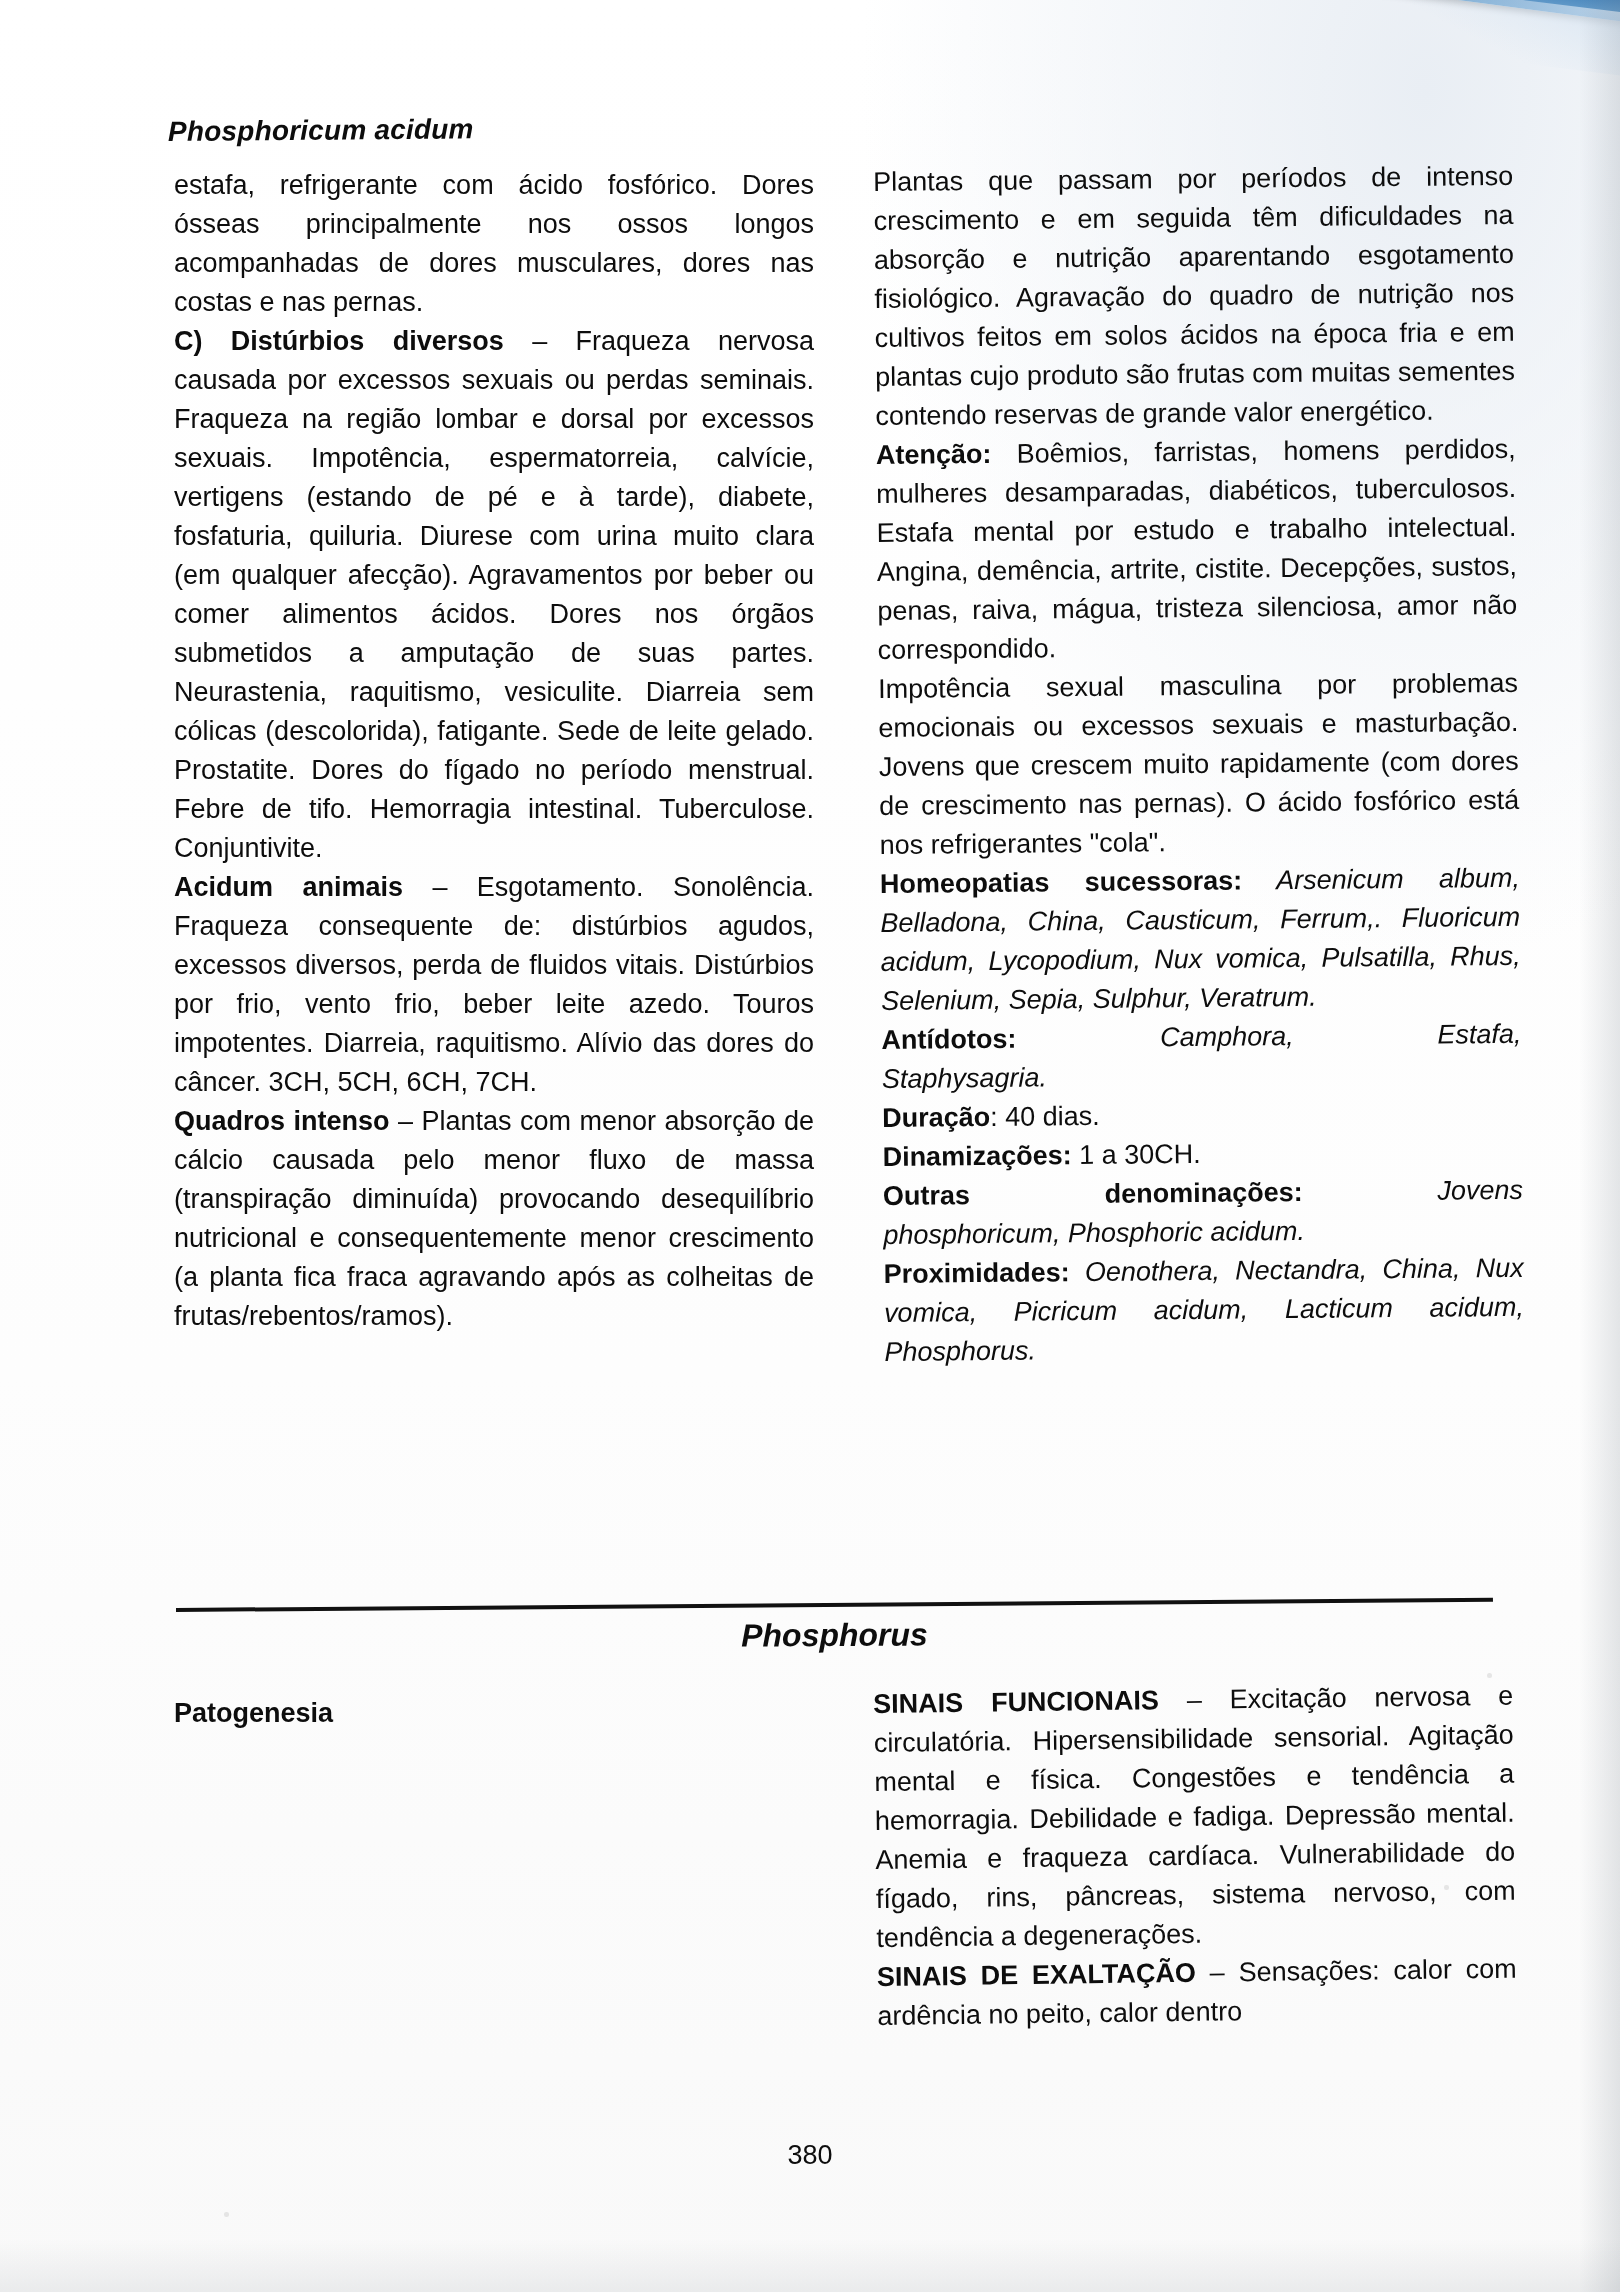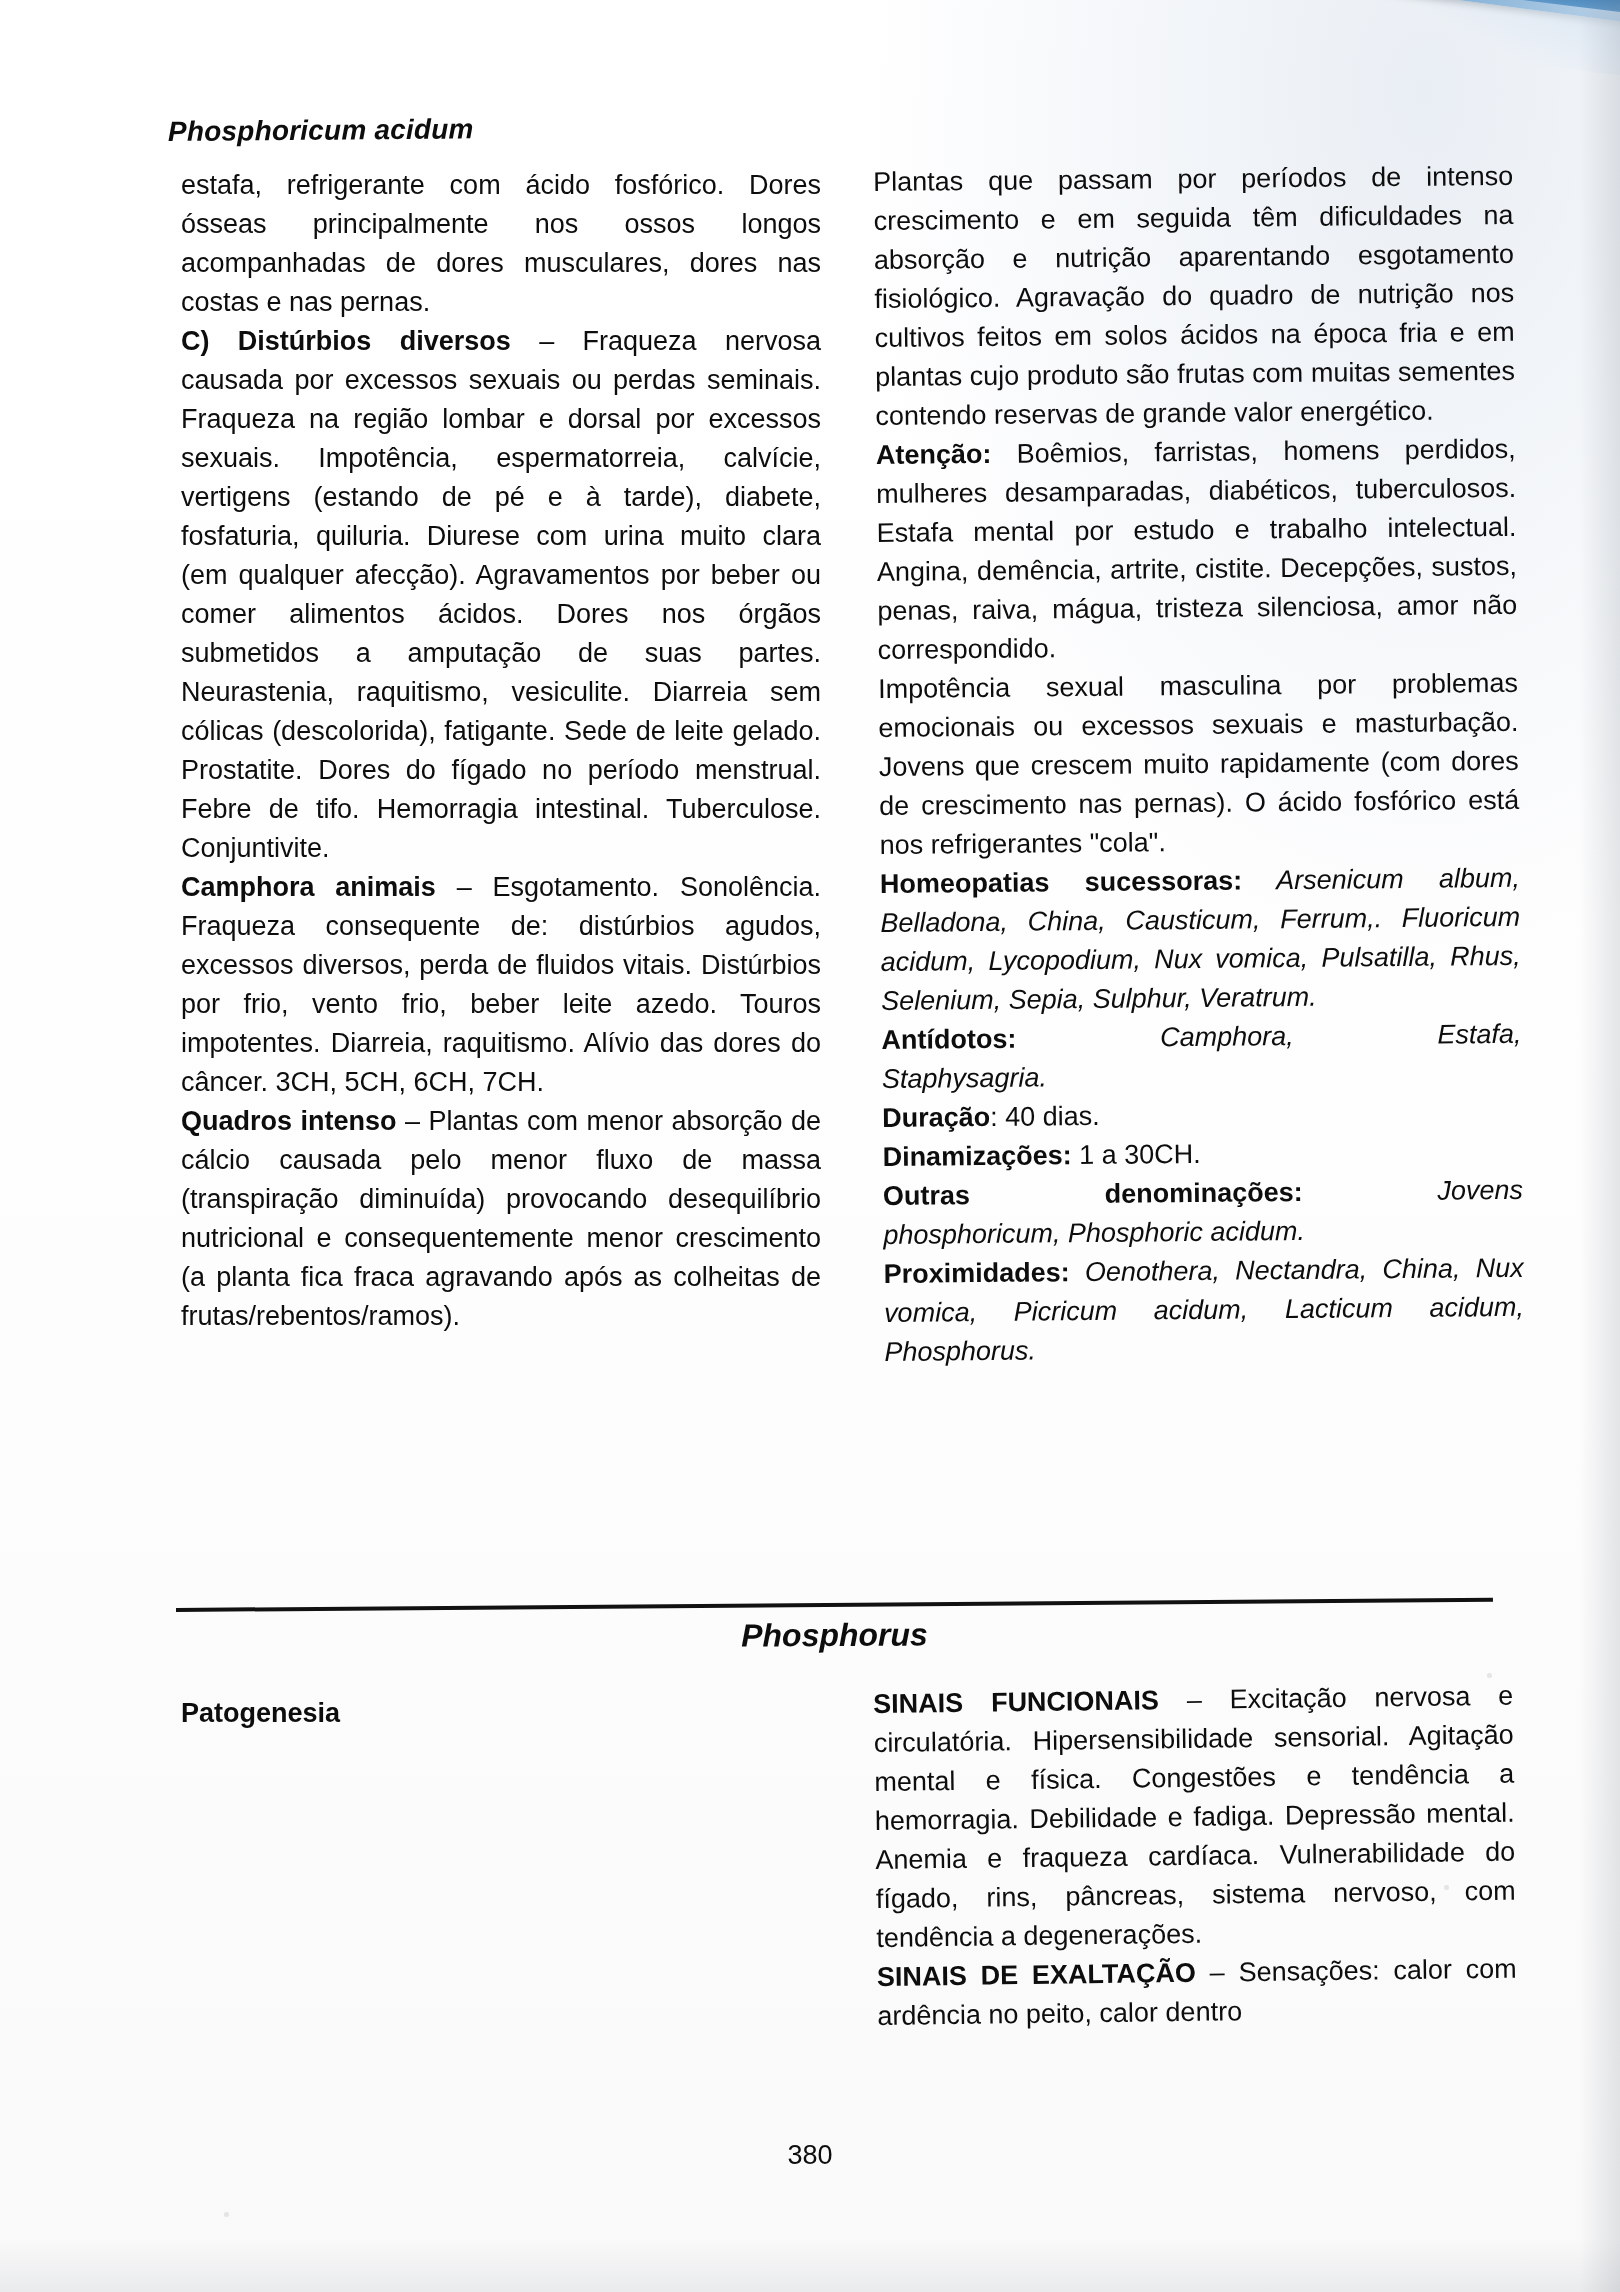"estafa, refrigerante com ácido" .col-left { left: 181px -> 174px }
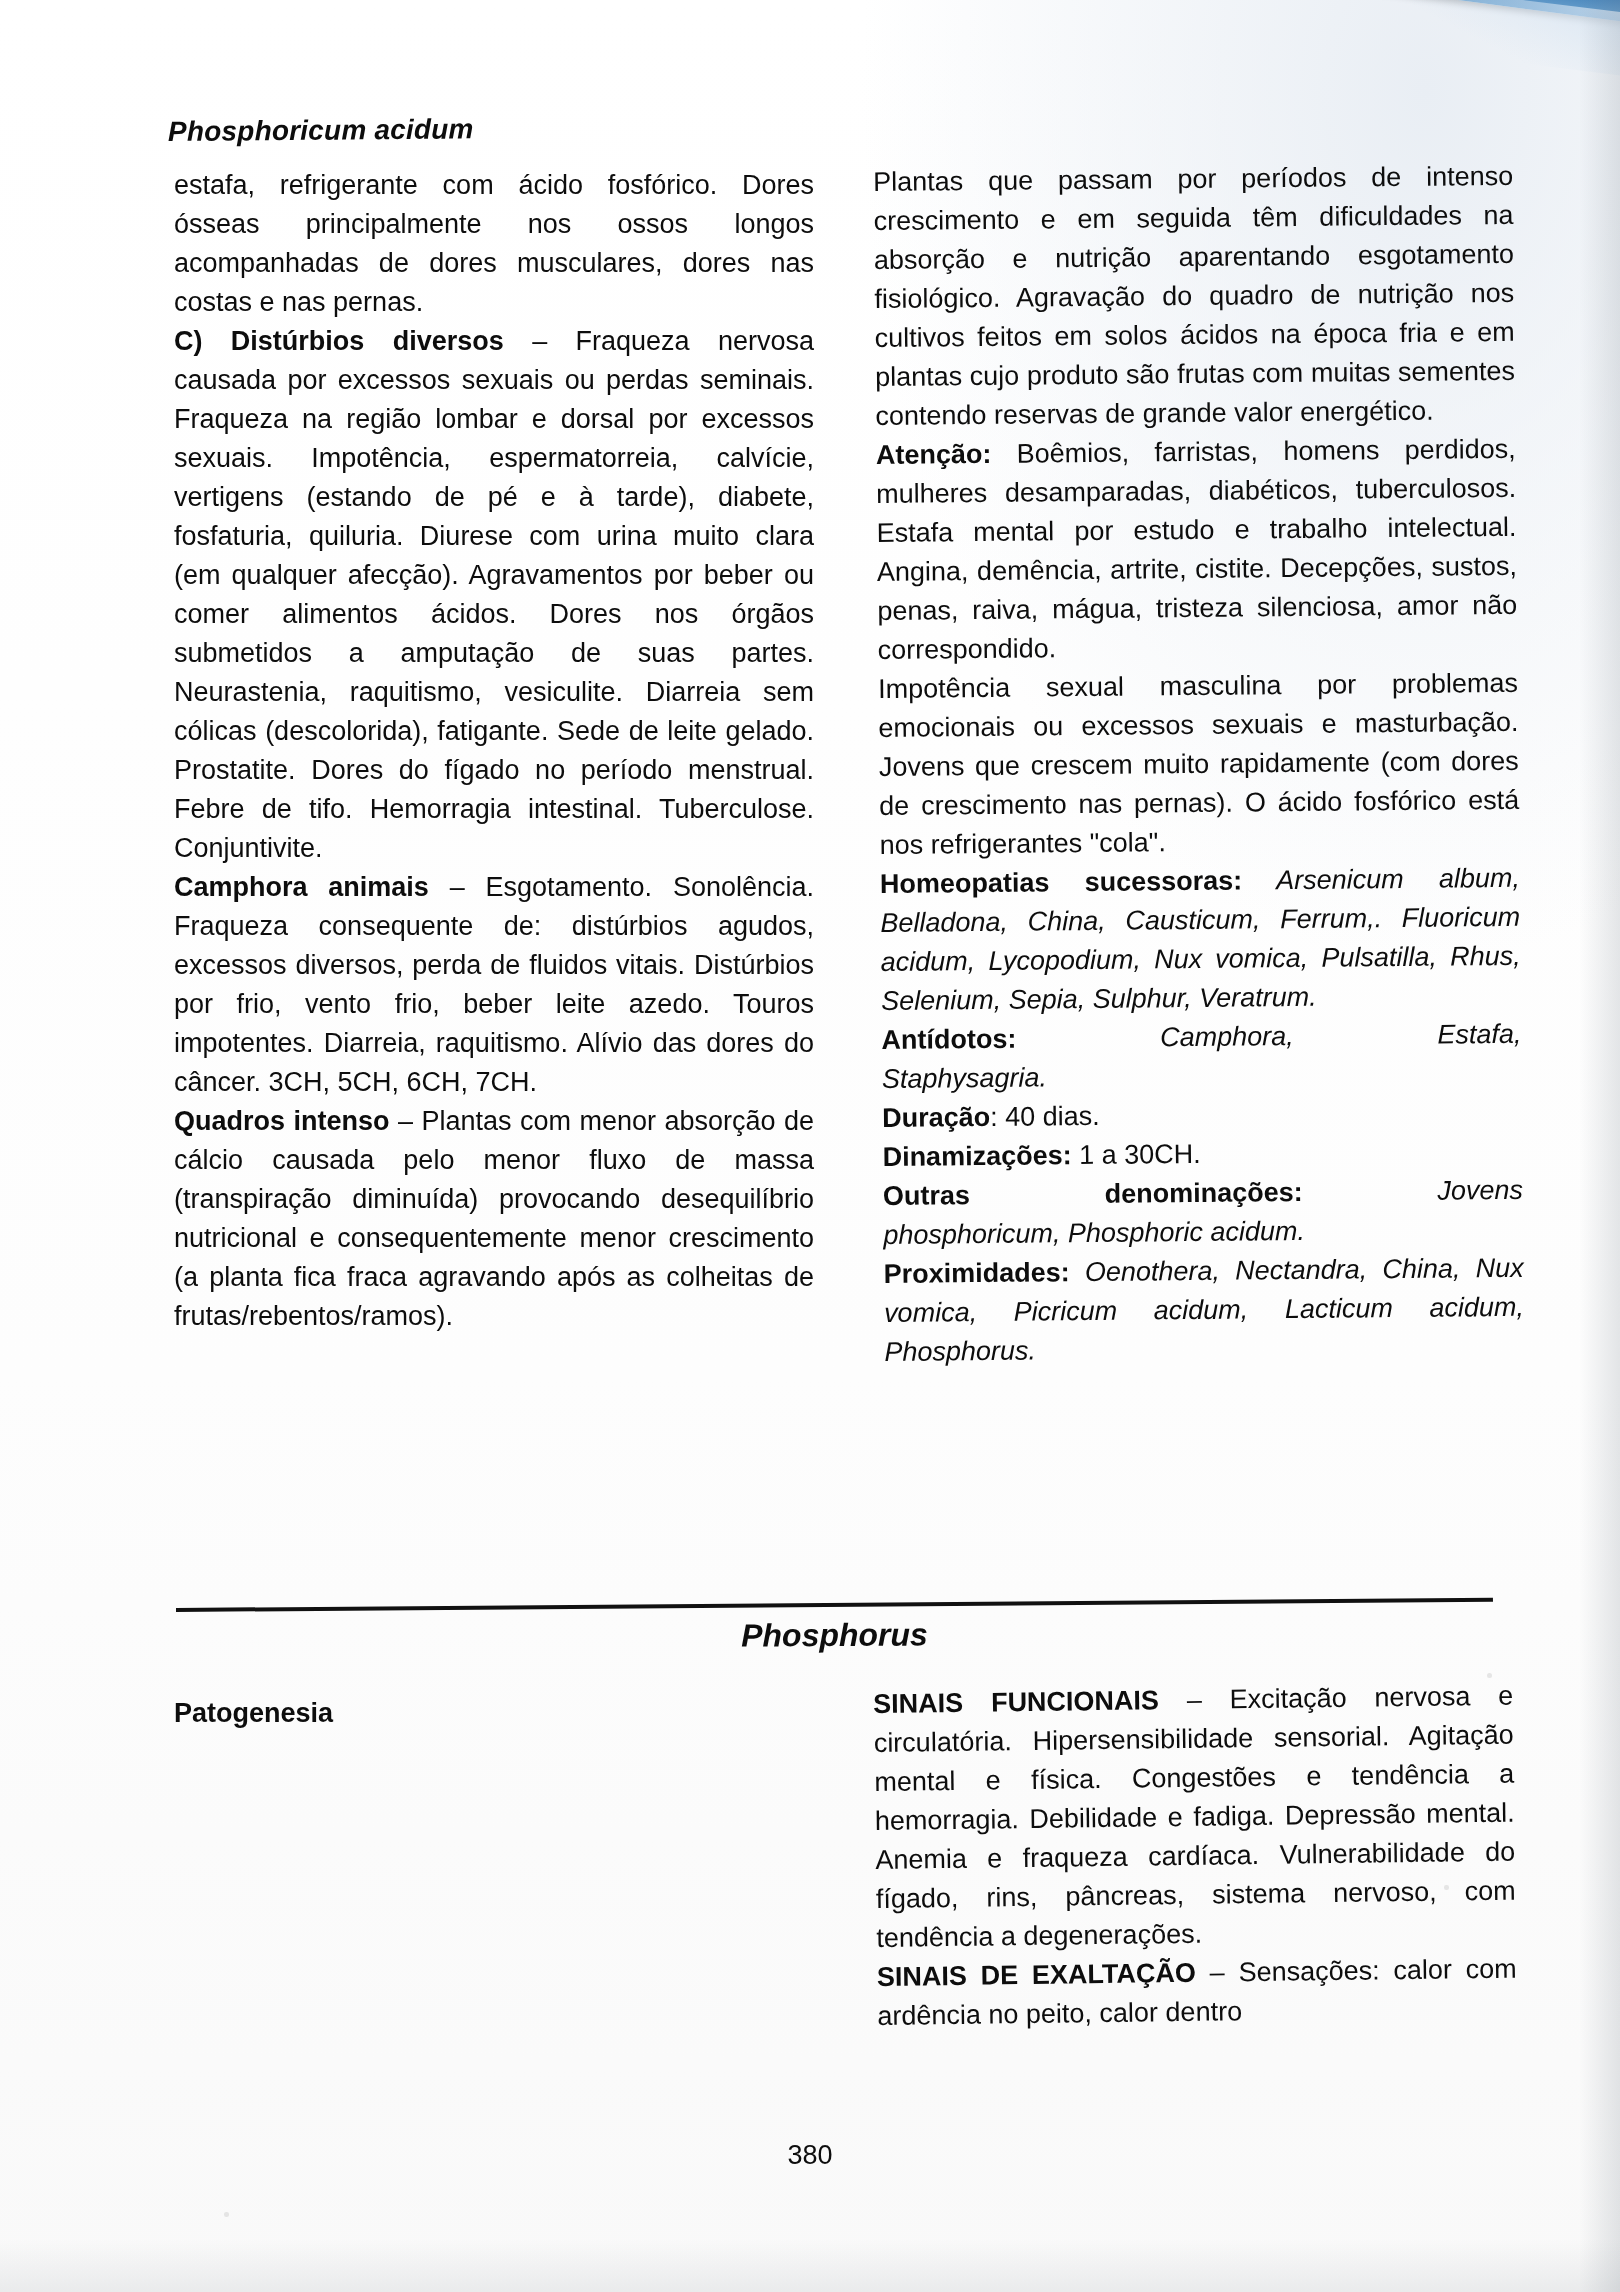"Camphora animais" b { text: Camphora -> Acidum }
